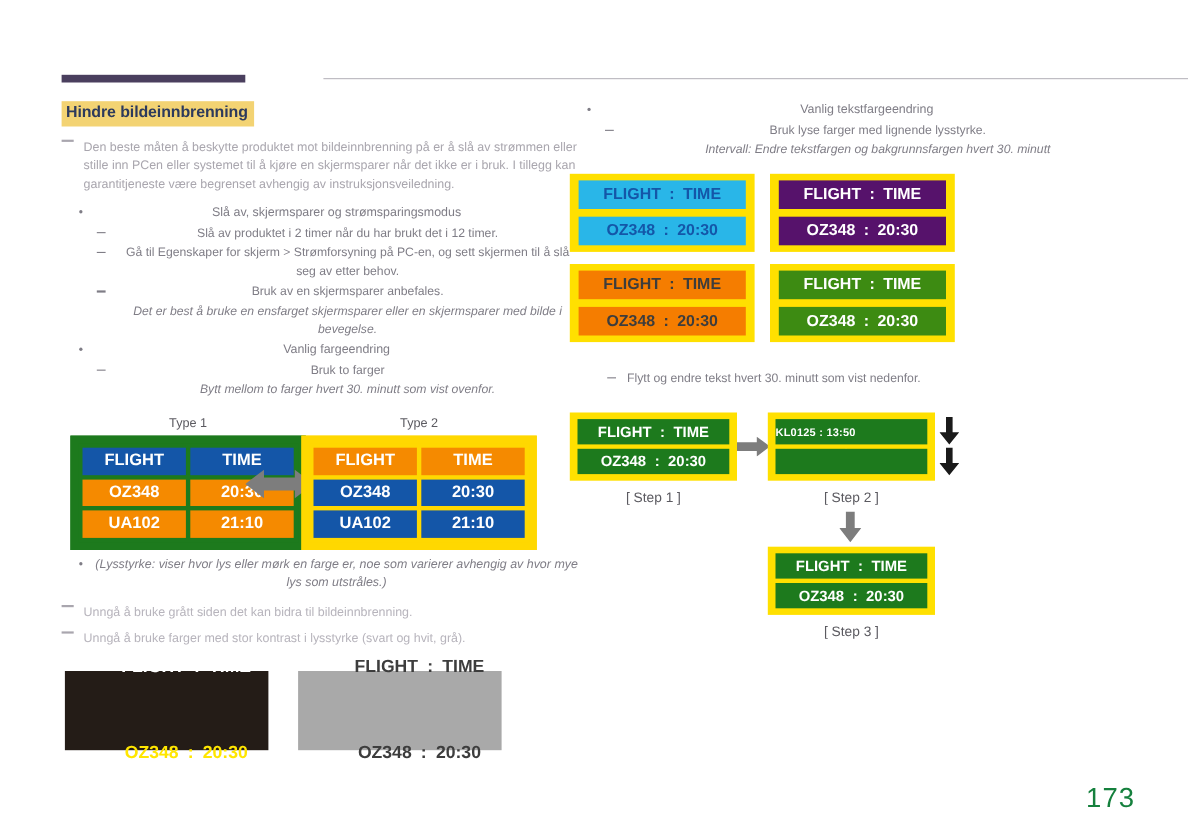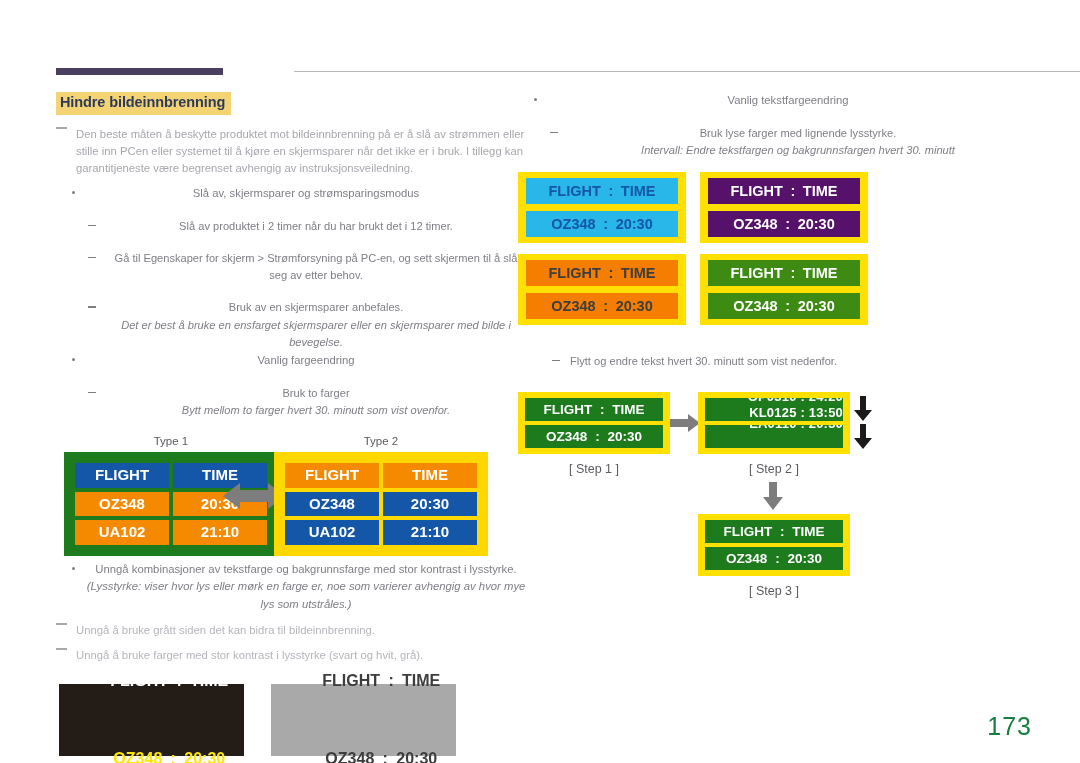"Bruk lyse farger med lignende" ul.sub > li { margin-top: 15px -> 1px }
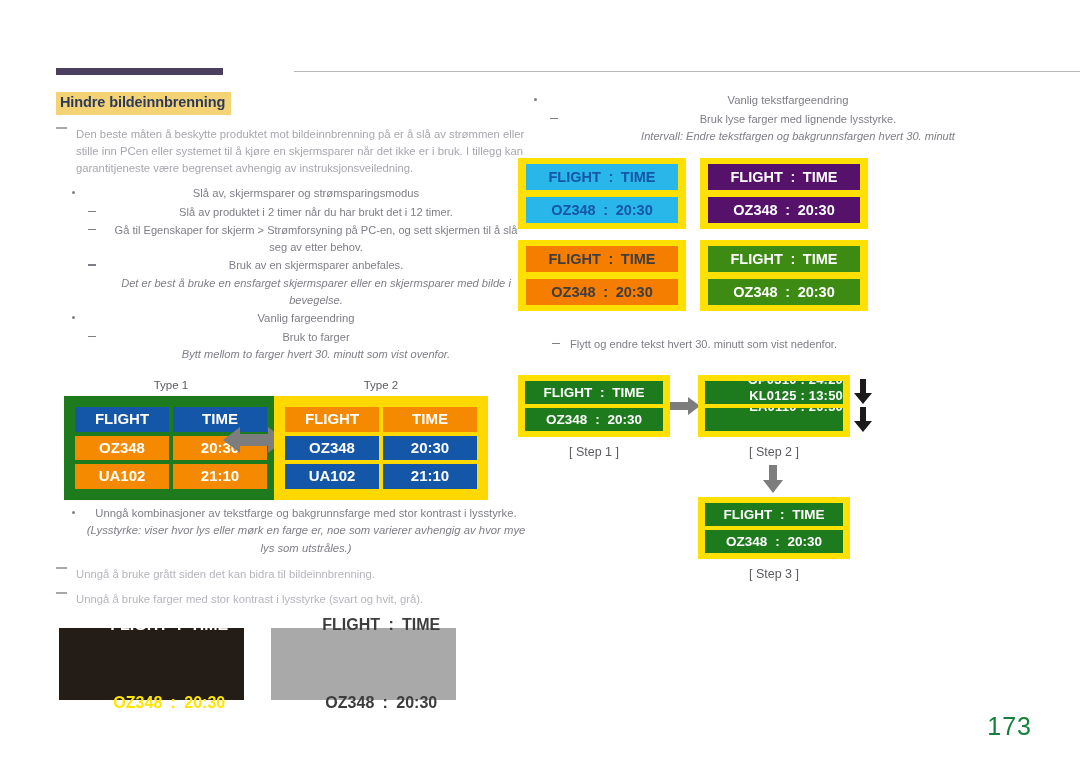"KL0125 : 13:50" .step-board.s2 .sb-row .inner { font-size: 13px -> 10px; text-align: right -> left }
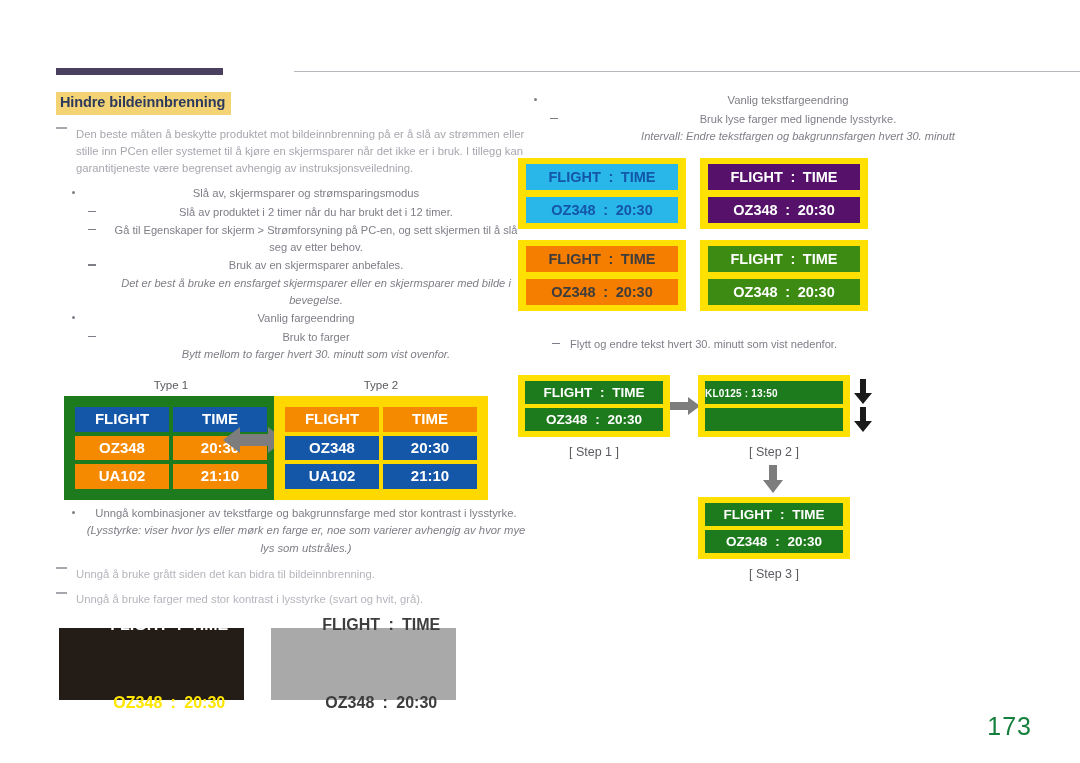"Unngå kombinasjoner av tekstfarge og" span { html: <span>Unngå kombinasjoner av tekstfarge og bakgrunnsfarge med stor kontrast i lysstyrke.</span> -> none }
